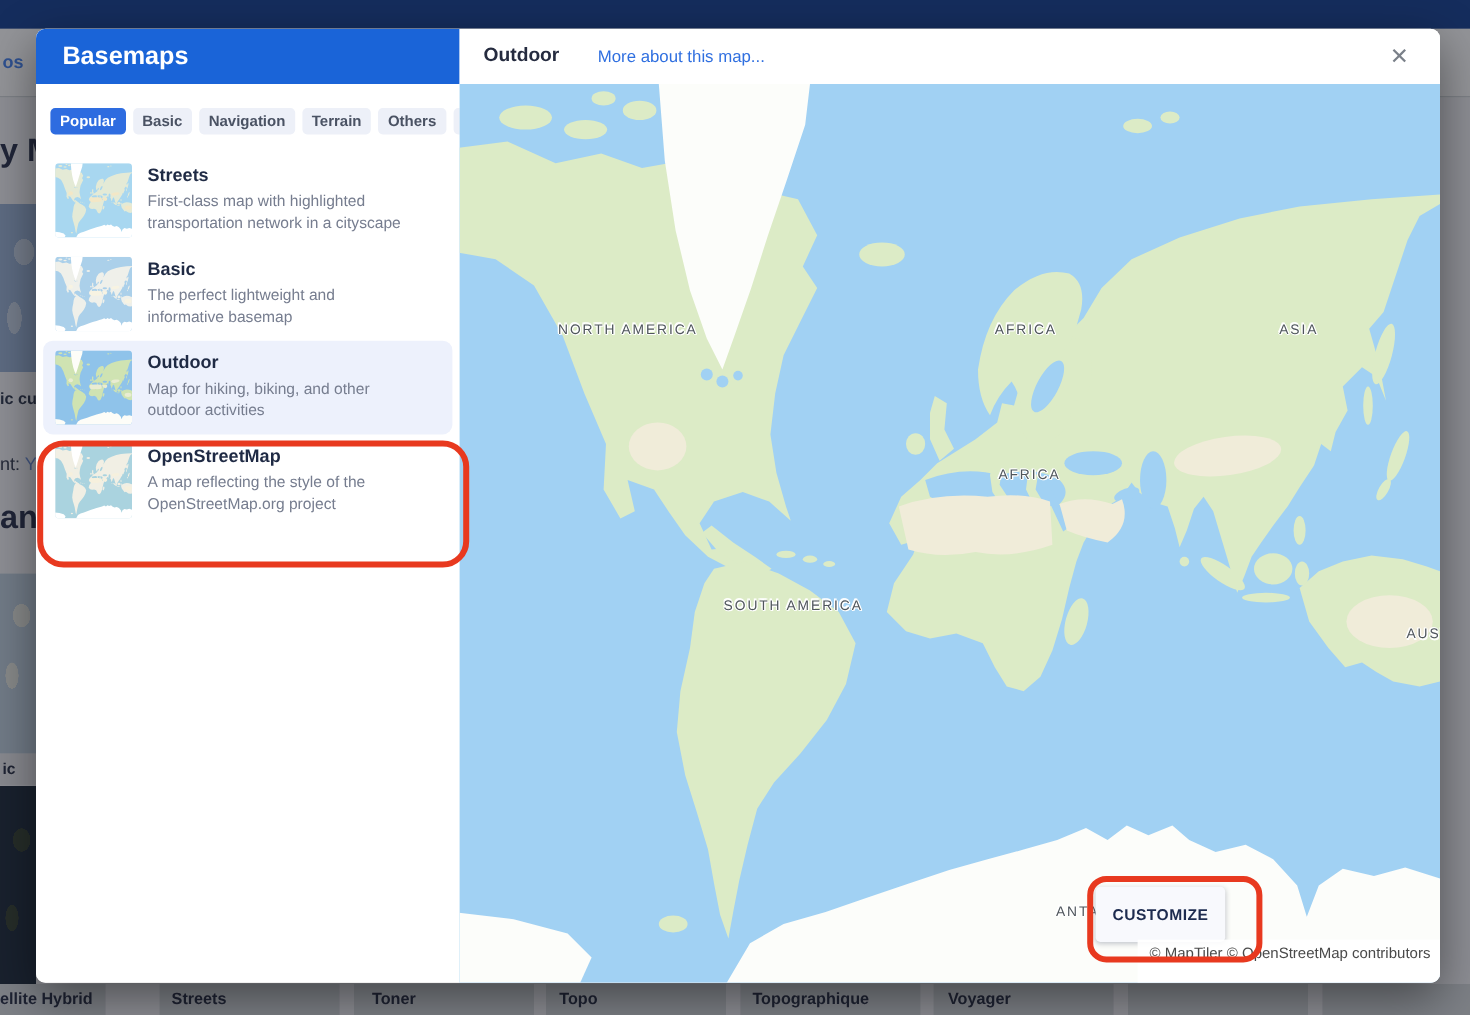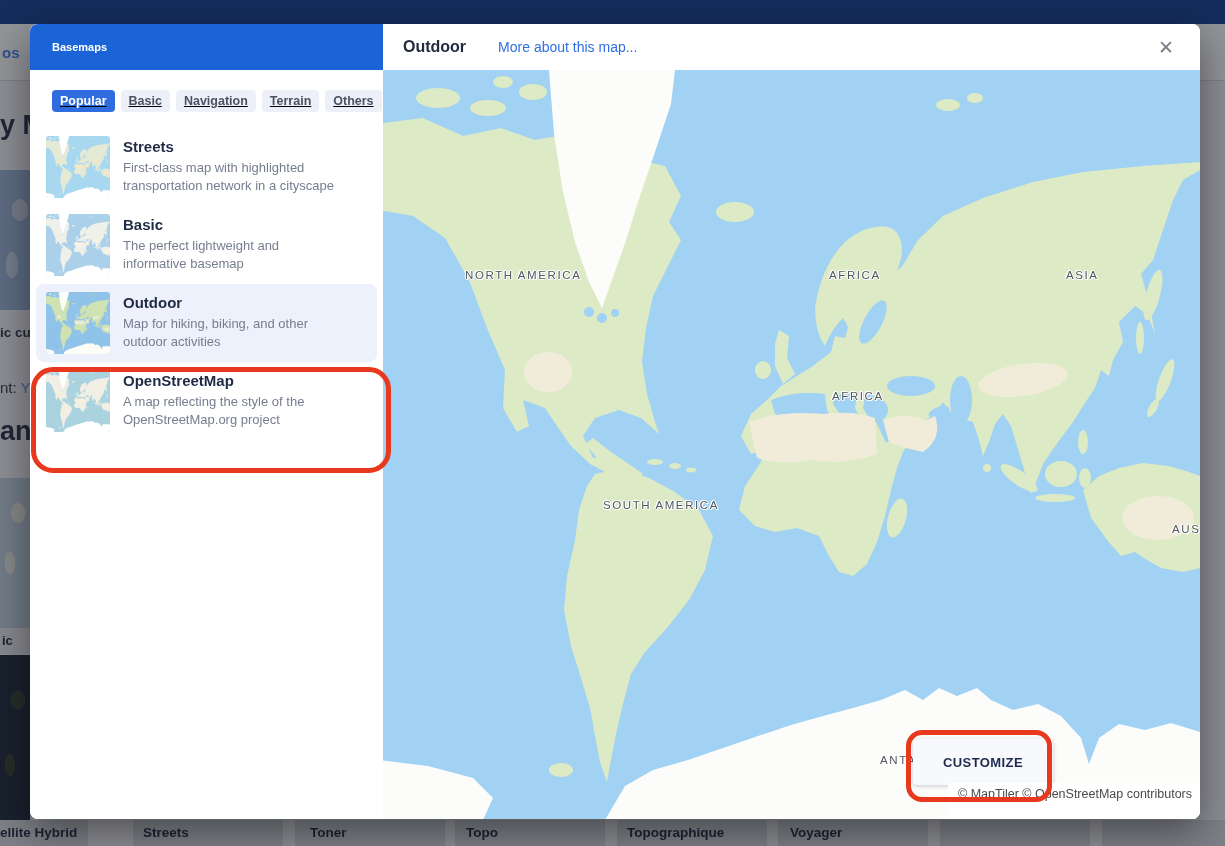"Basemaps" .sidebar-title { font-size: 11px -> 21px }
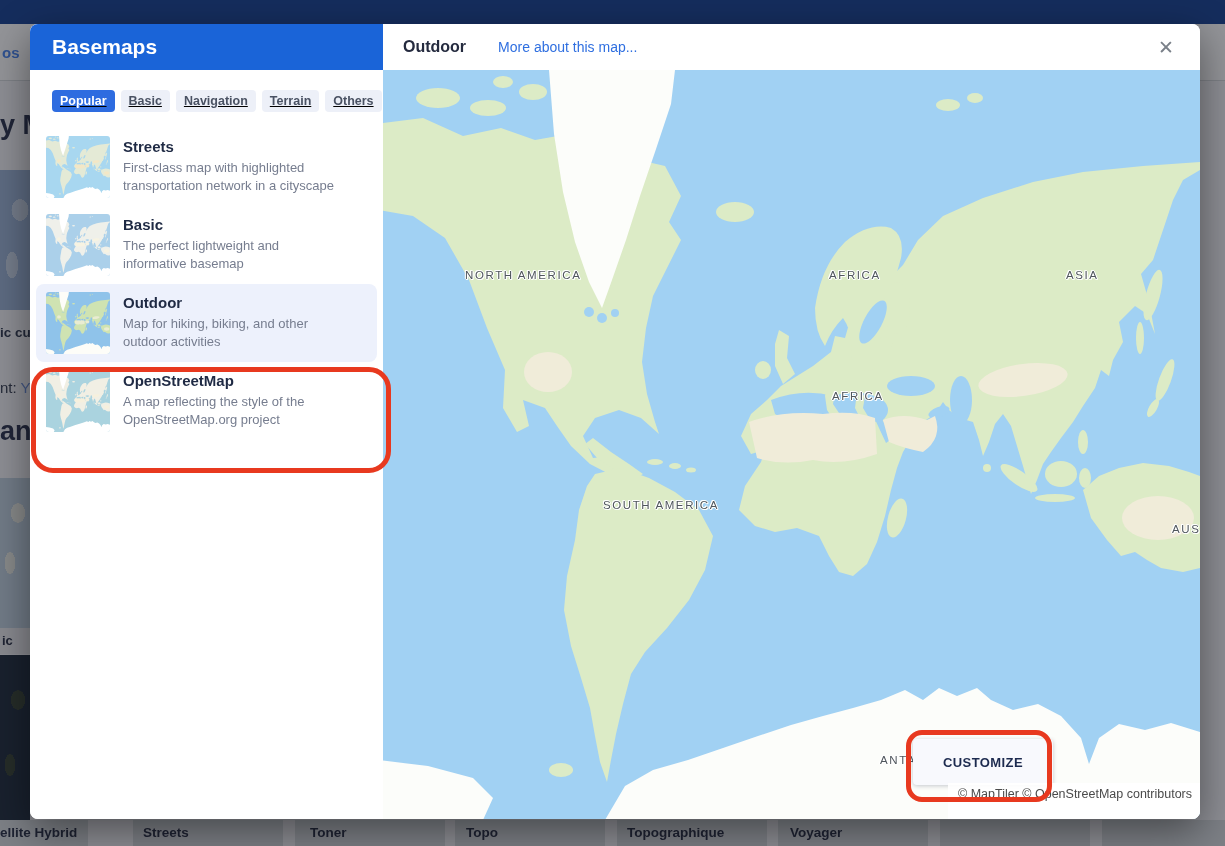"Popular" .chips { margin: 20px 0 0 22px -> 20px 0 0 12px; text-decoration: underline -> none }
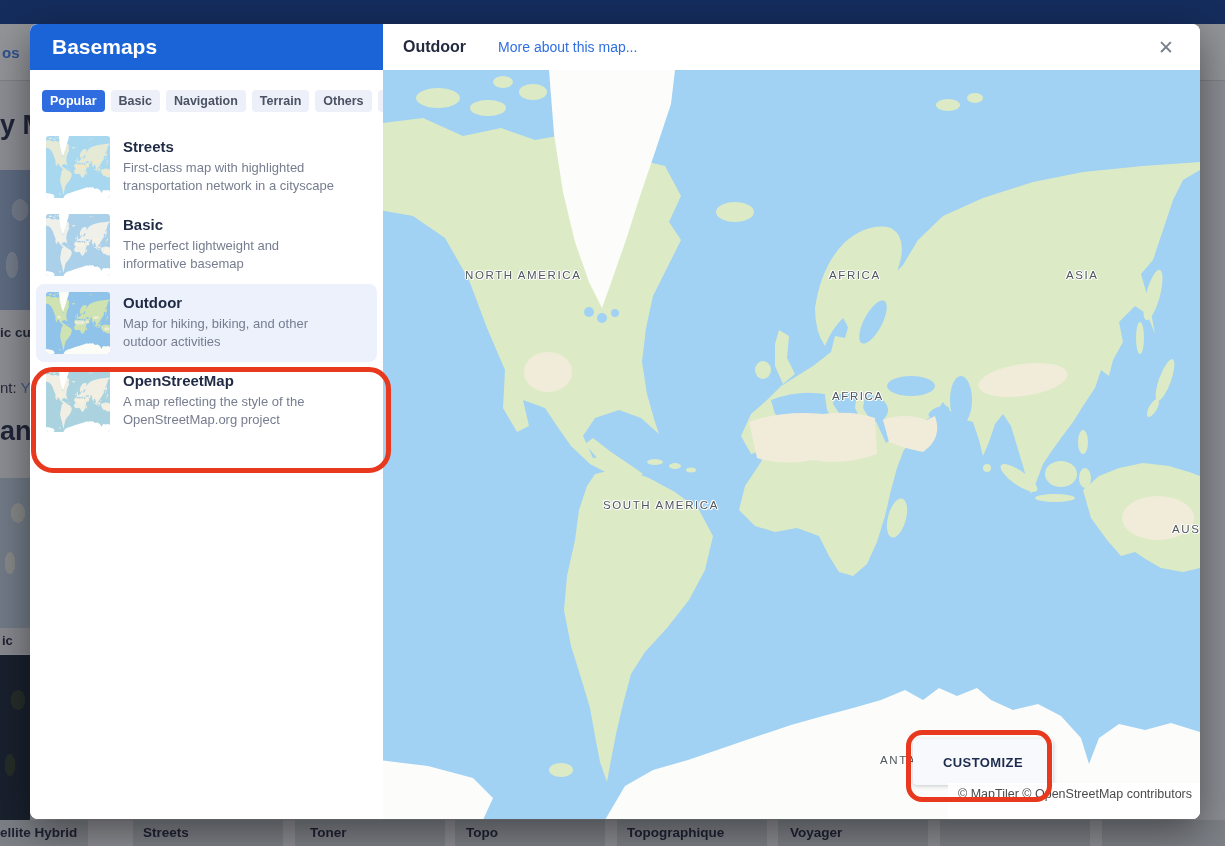"CUSTOMIZE" .btn-customize { width: 140px -> 108px }
